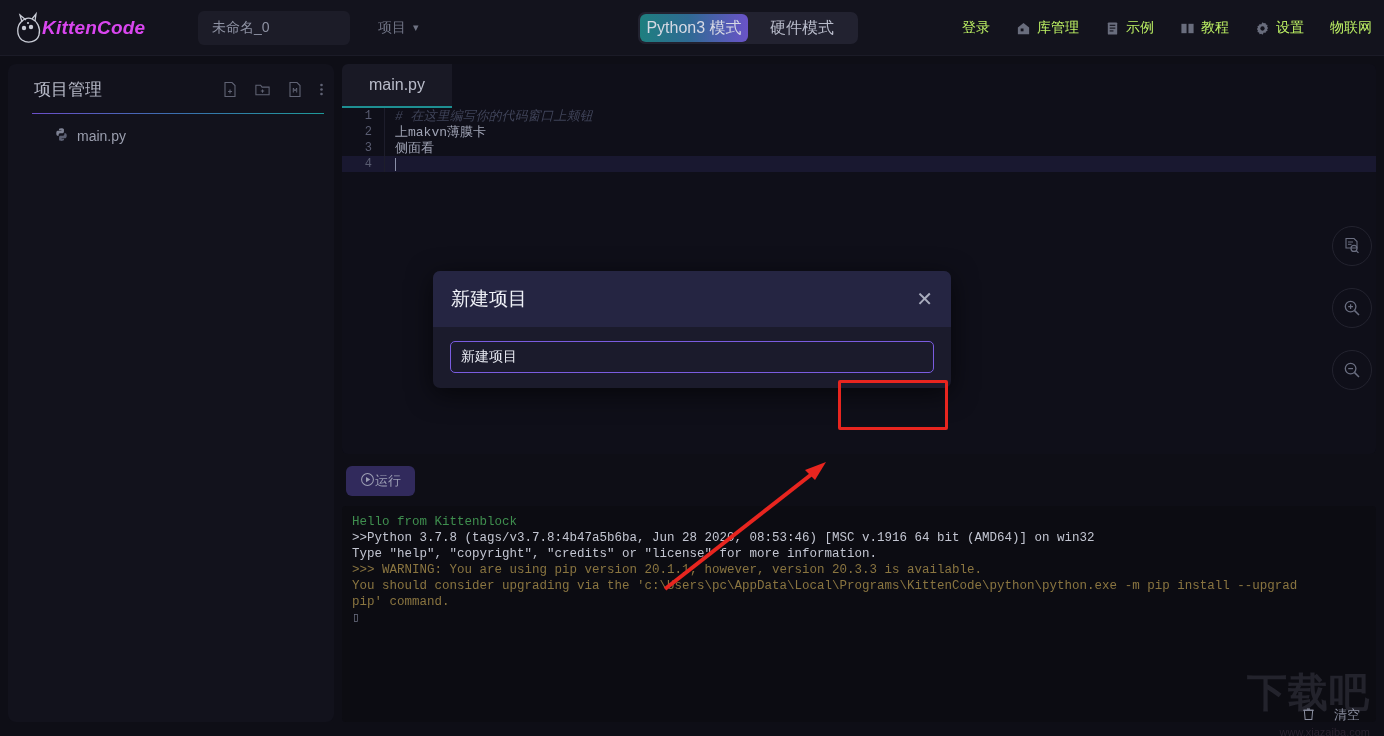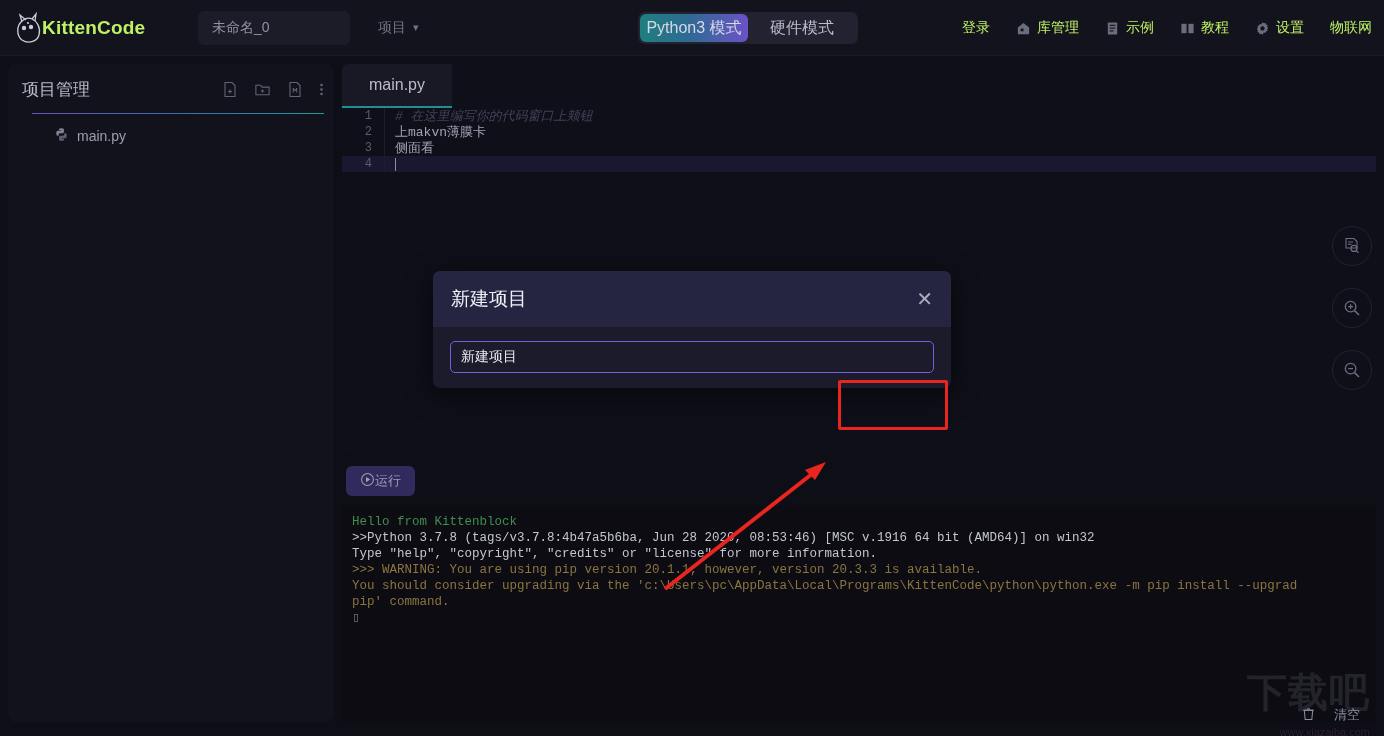"KittenCode" .brand-name { color: #bef264 -> #d946ef; font-style: none -> italic }
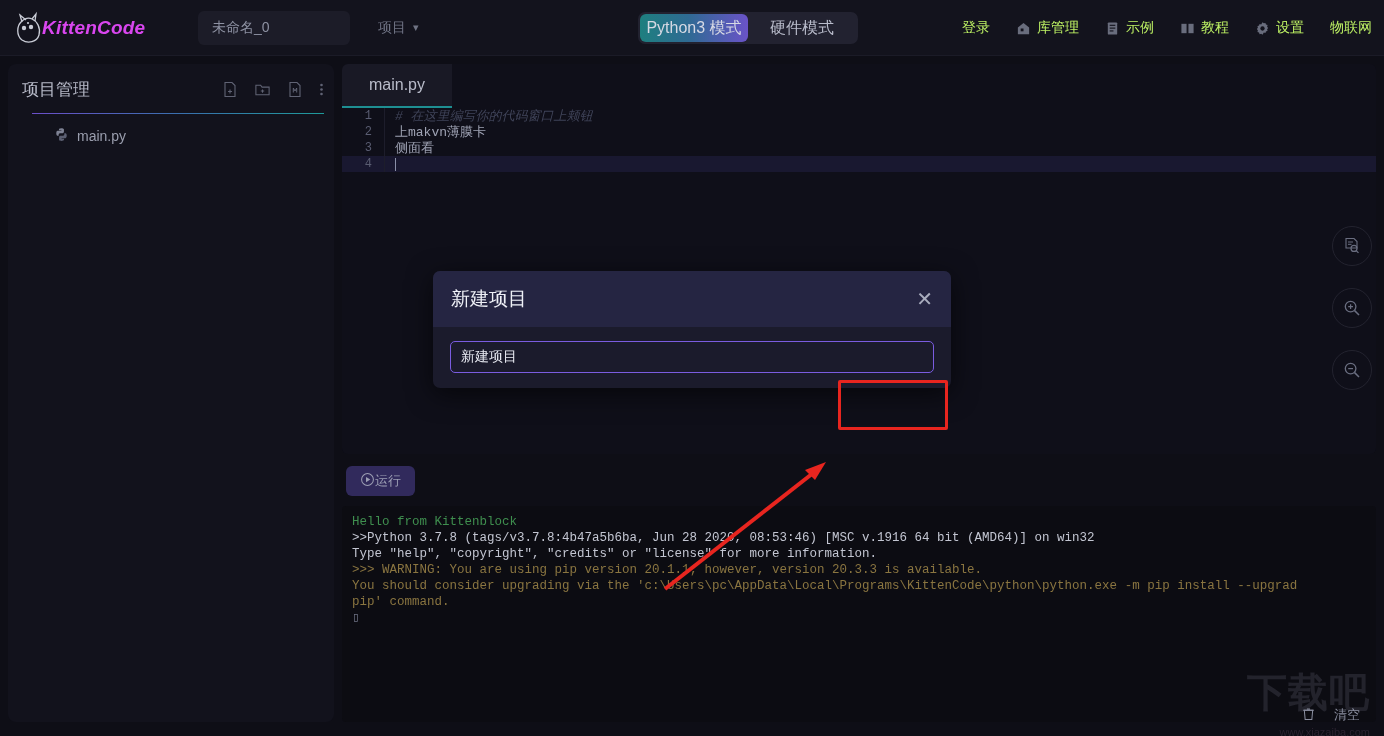"项目管理" .sb-title { margin-left: none -> 12px }
